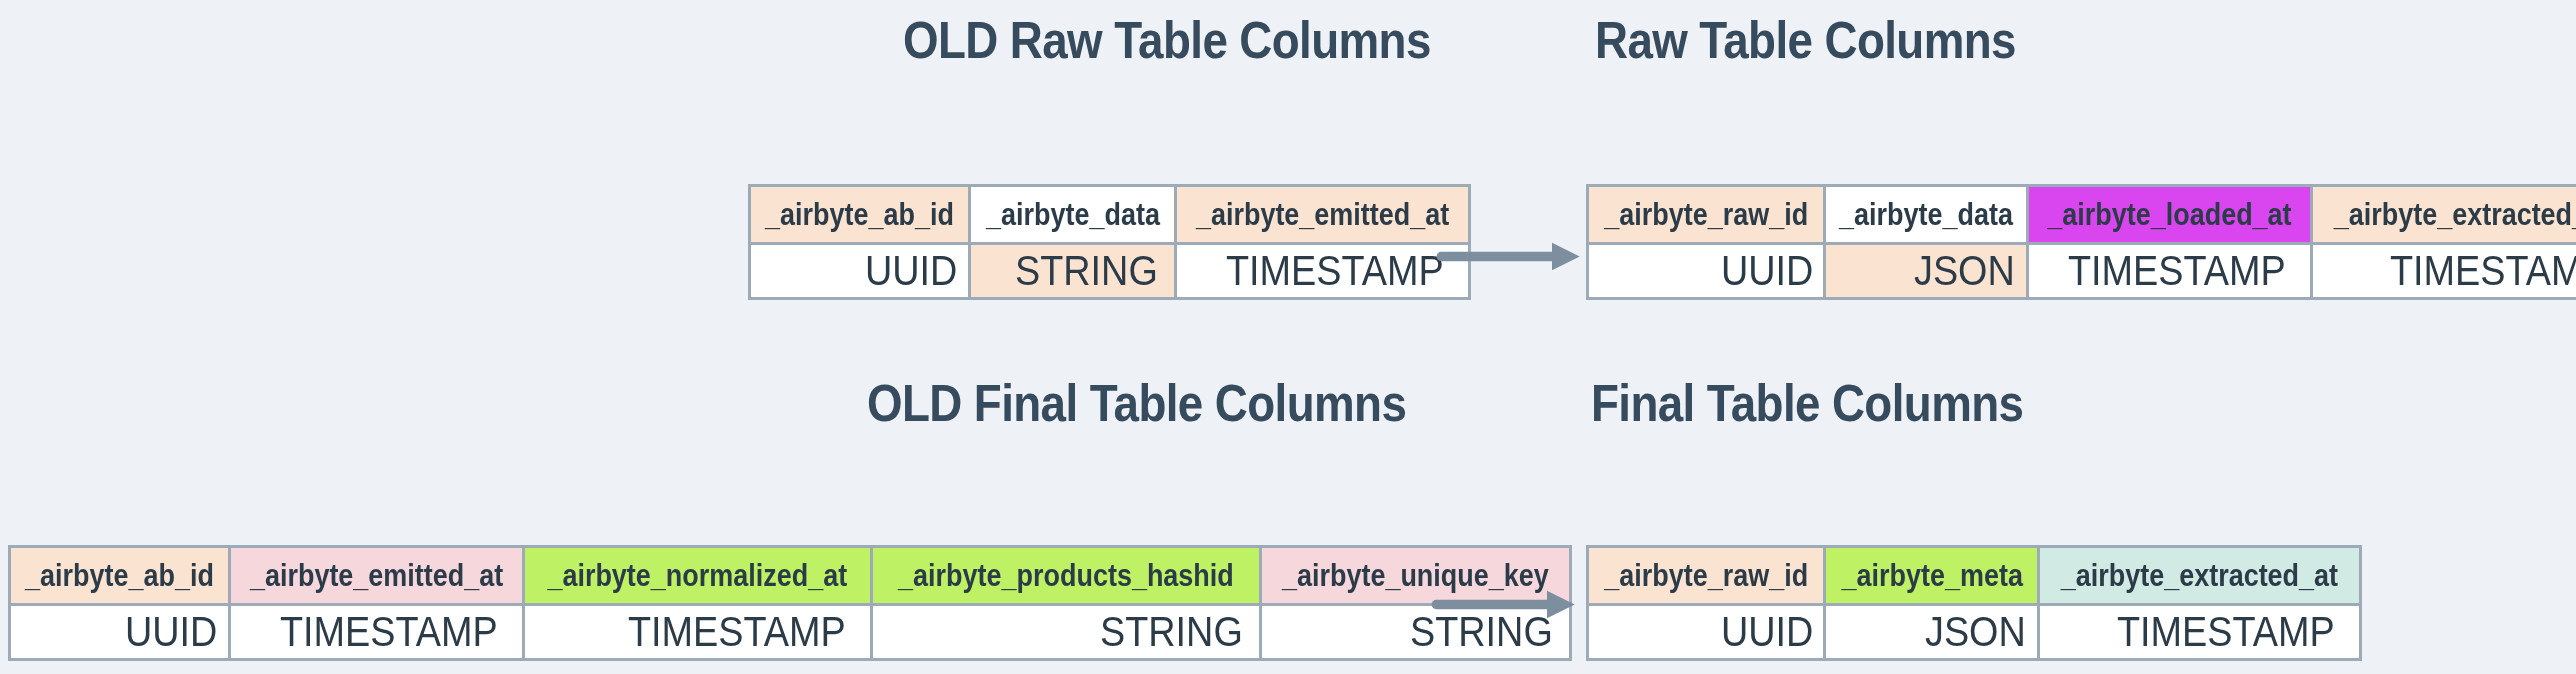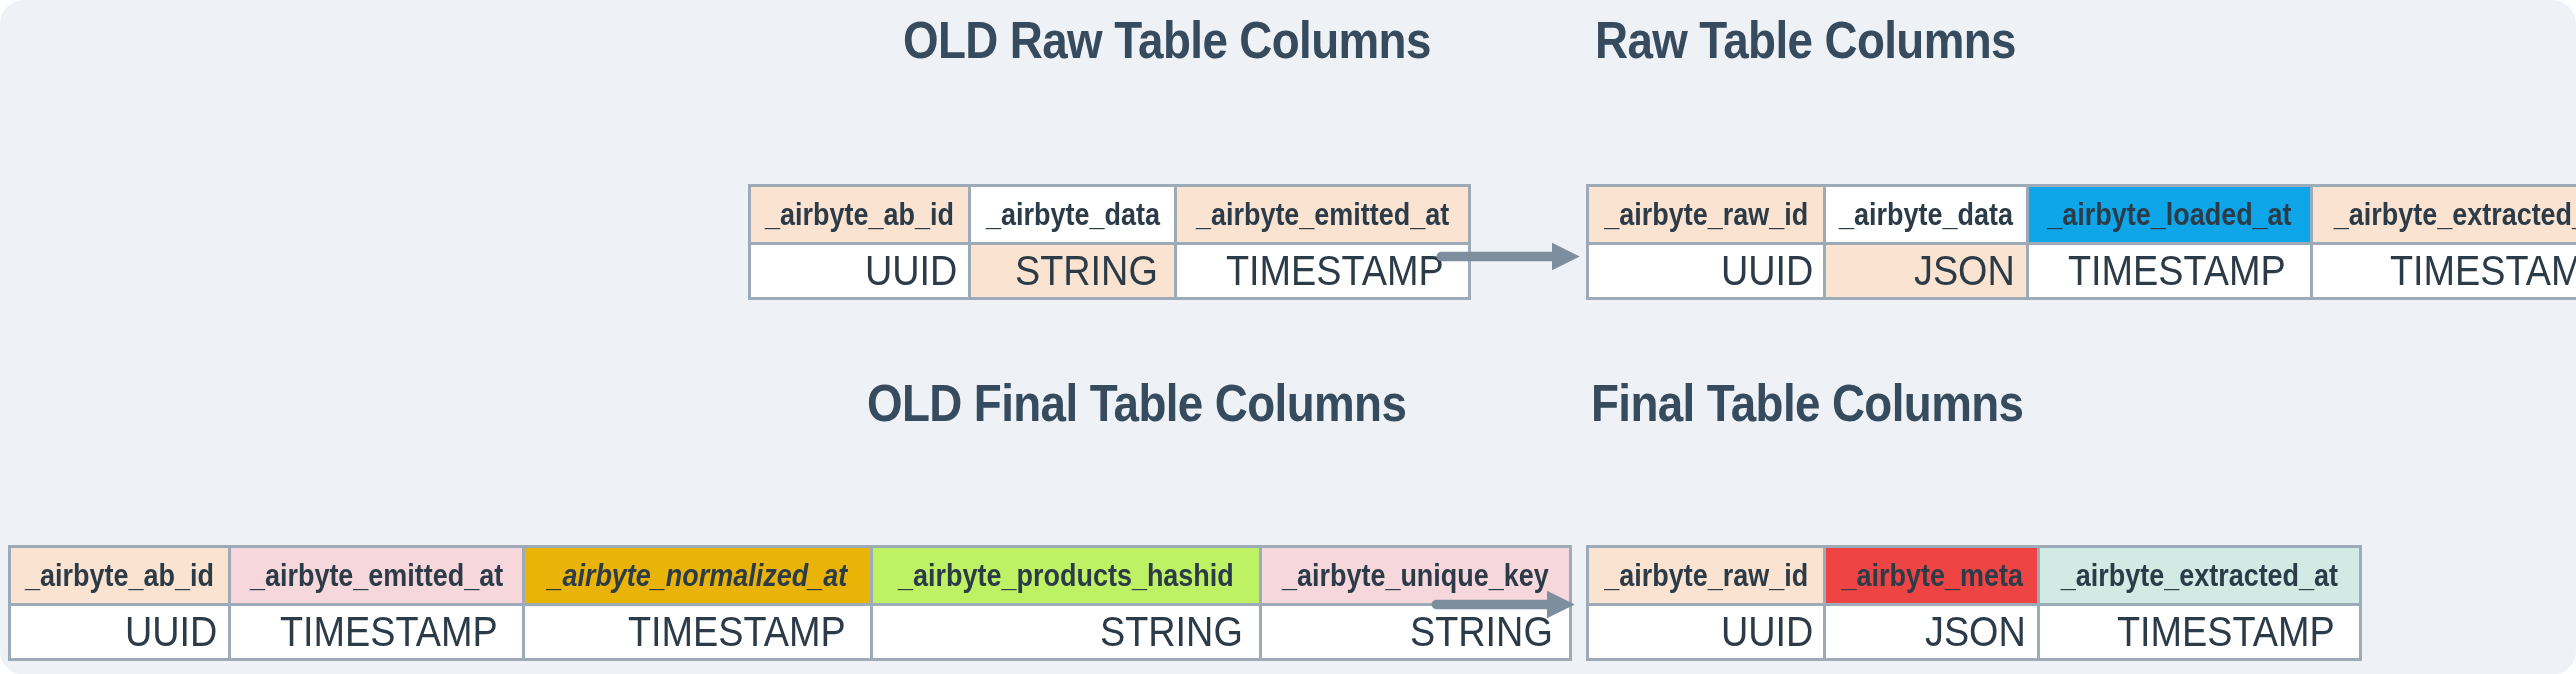"OLD Raw Table Columns" .canvas { border-radius: 24px -> none }
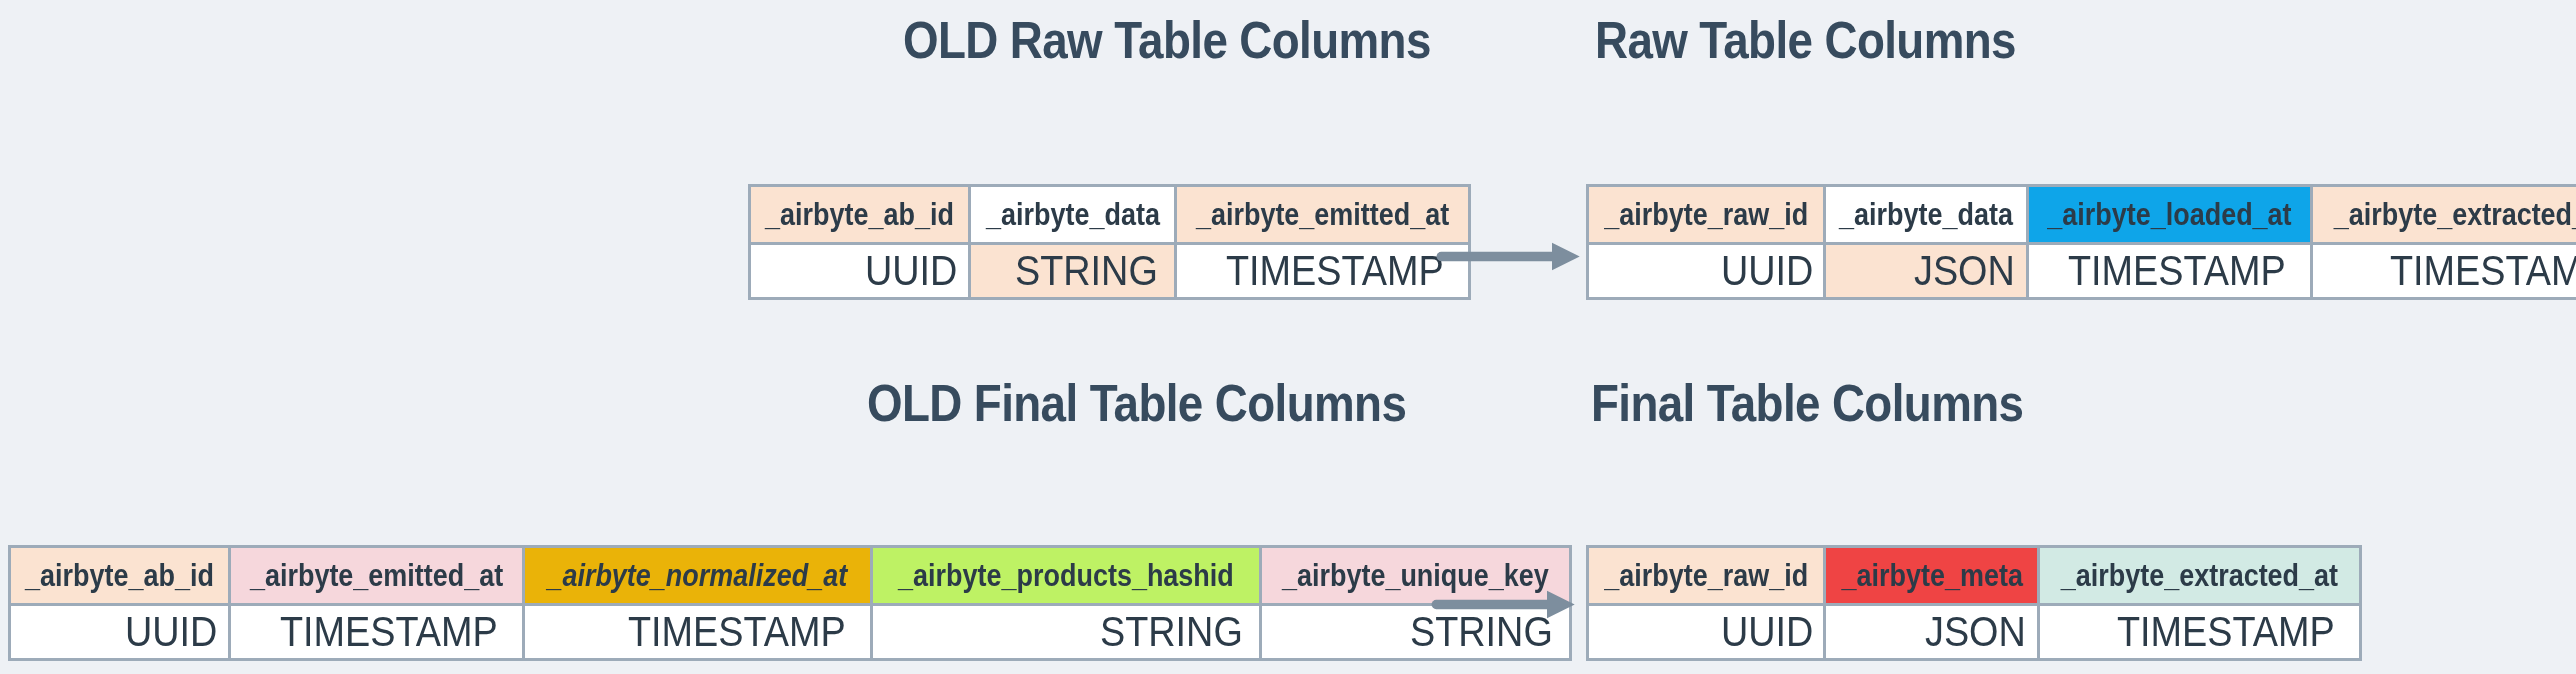"_airbyte_loaded_at" th { background: #0ea5e9 -> #d946ef }
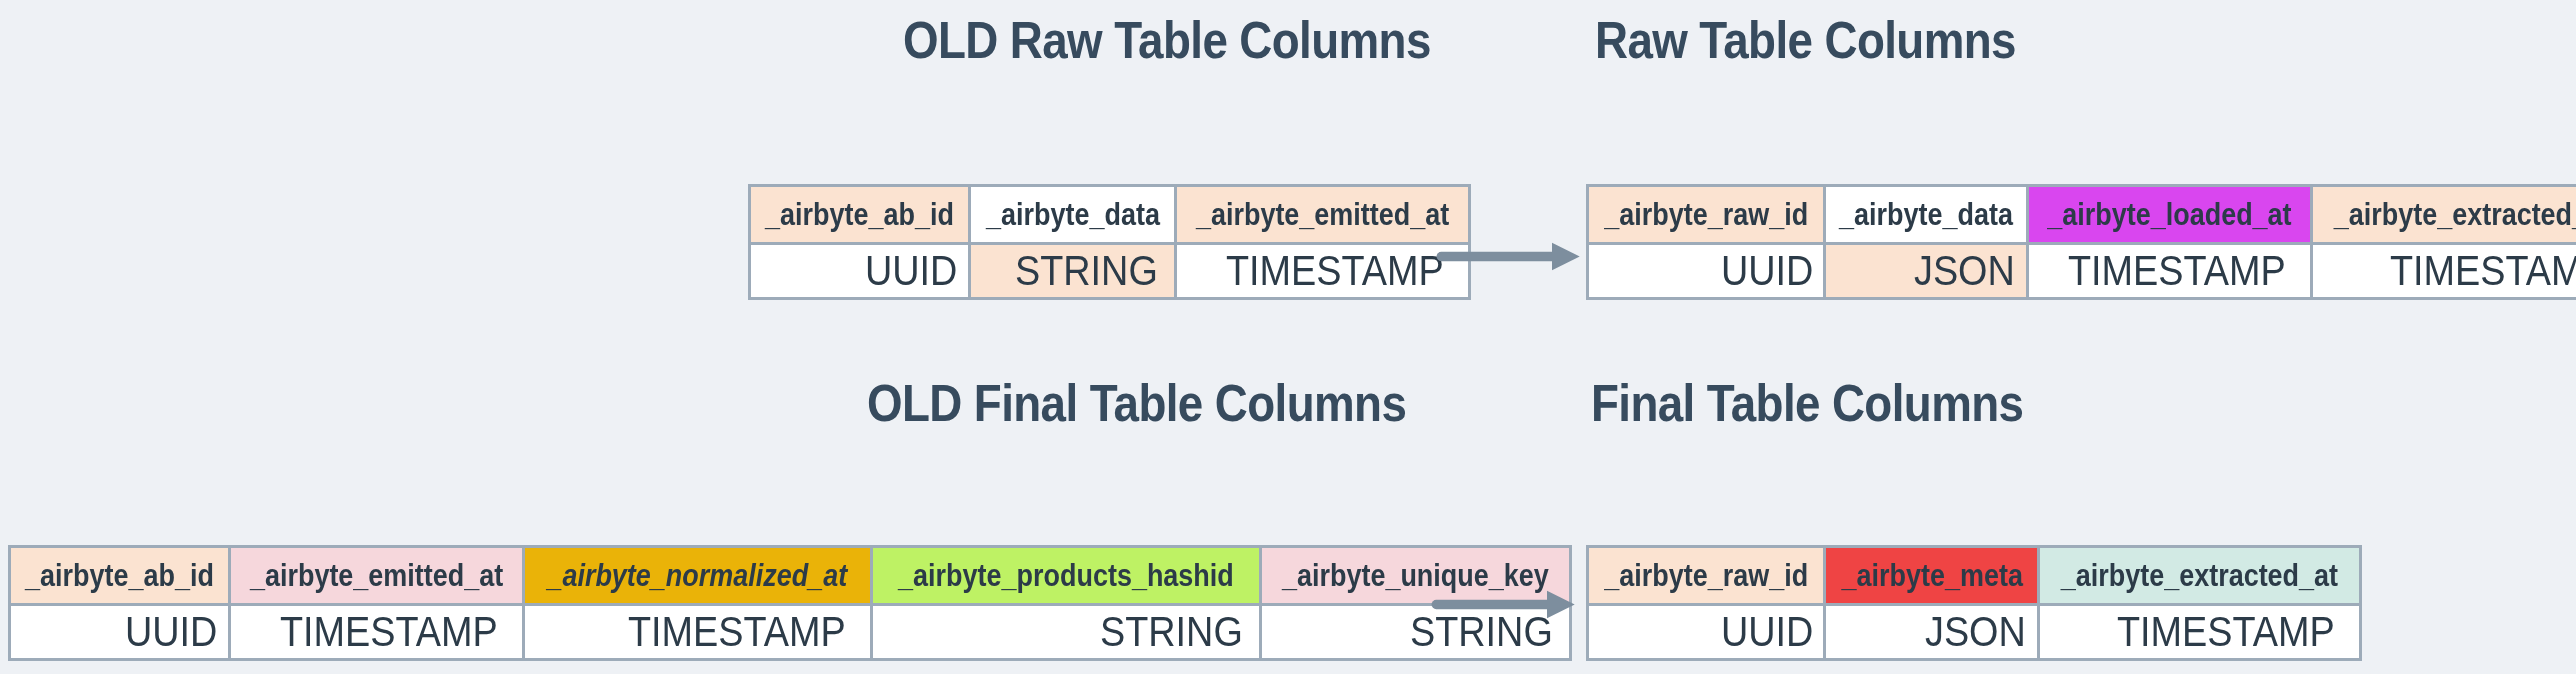"_airbyte_normalized_at" th { background: #eab308 -> #bef264; font-style: italic -> none }
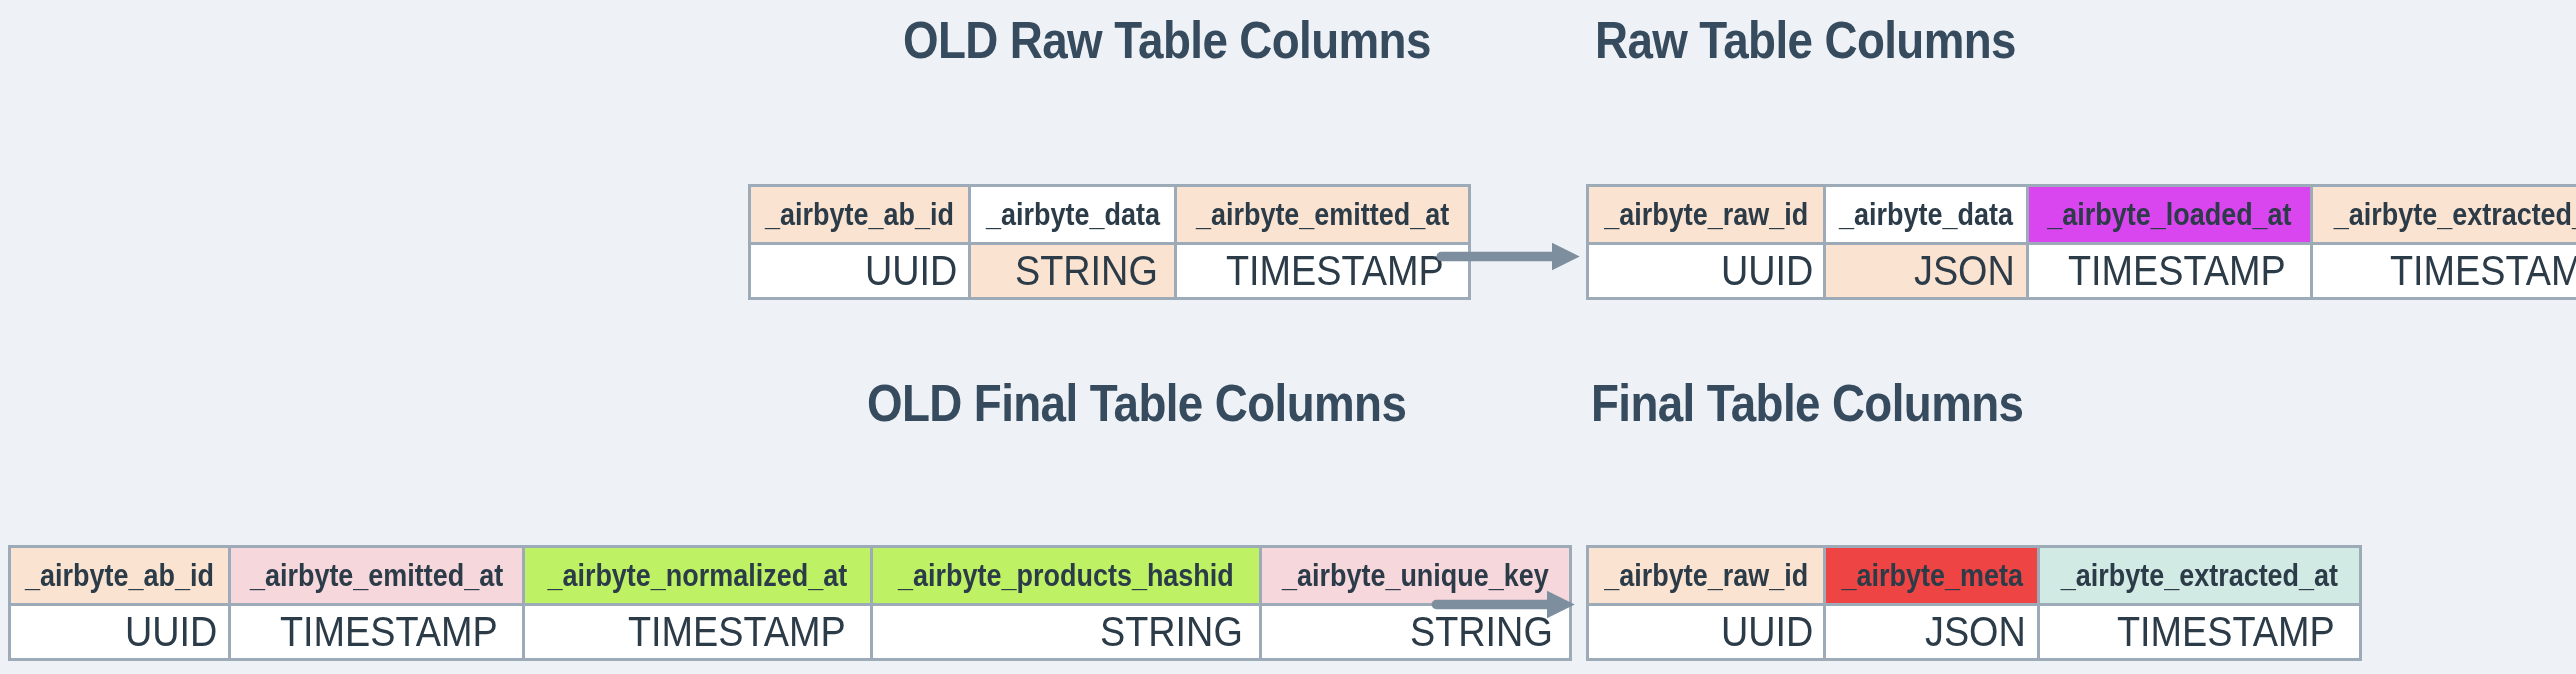"_airbyte_meta" th { background: #ef4444 -> #bef264 }
